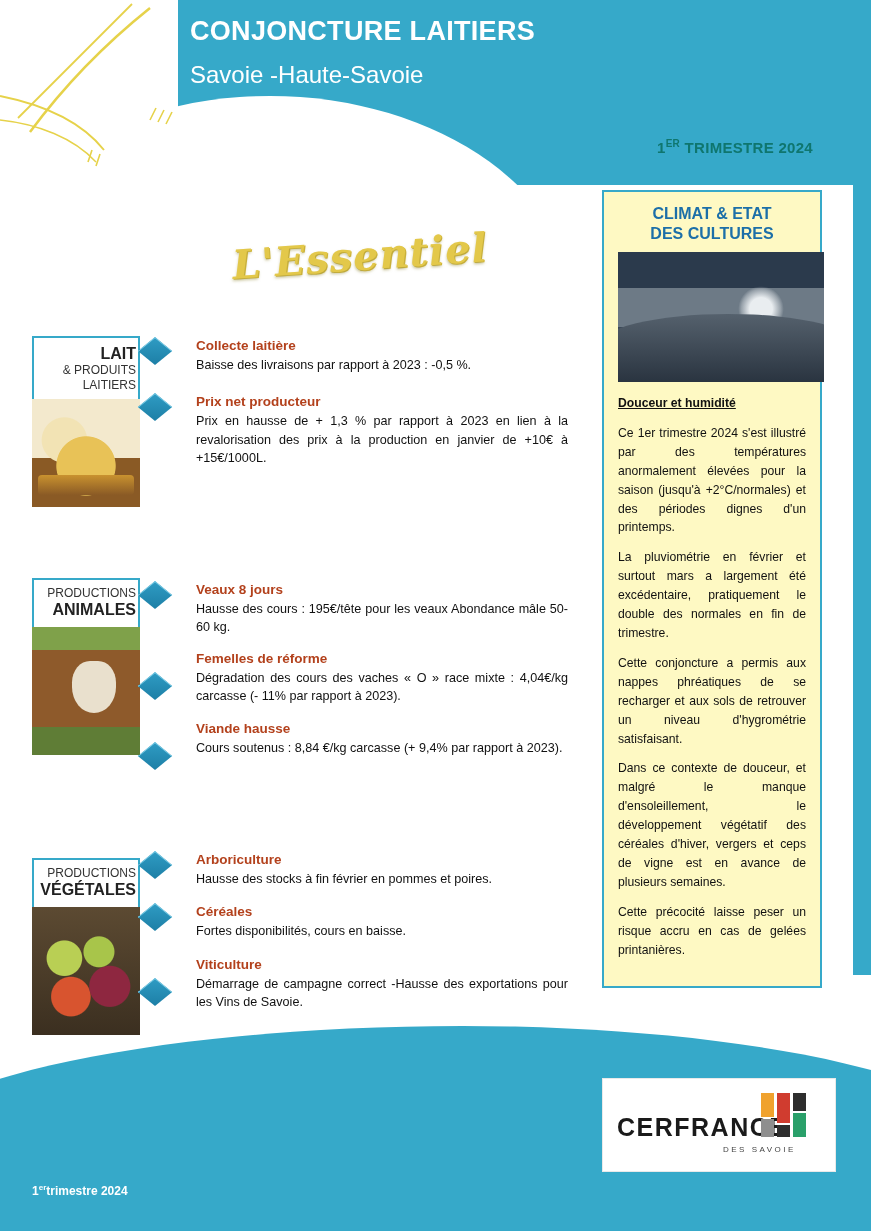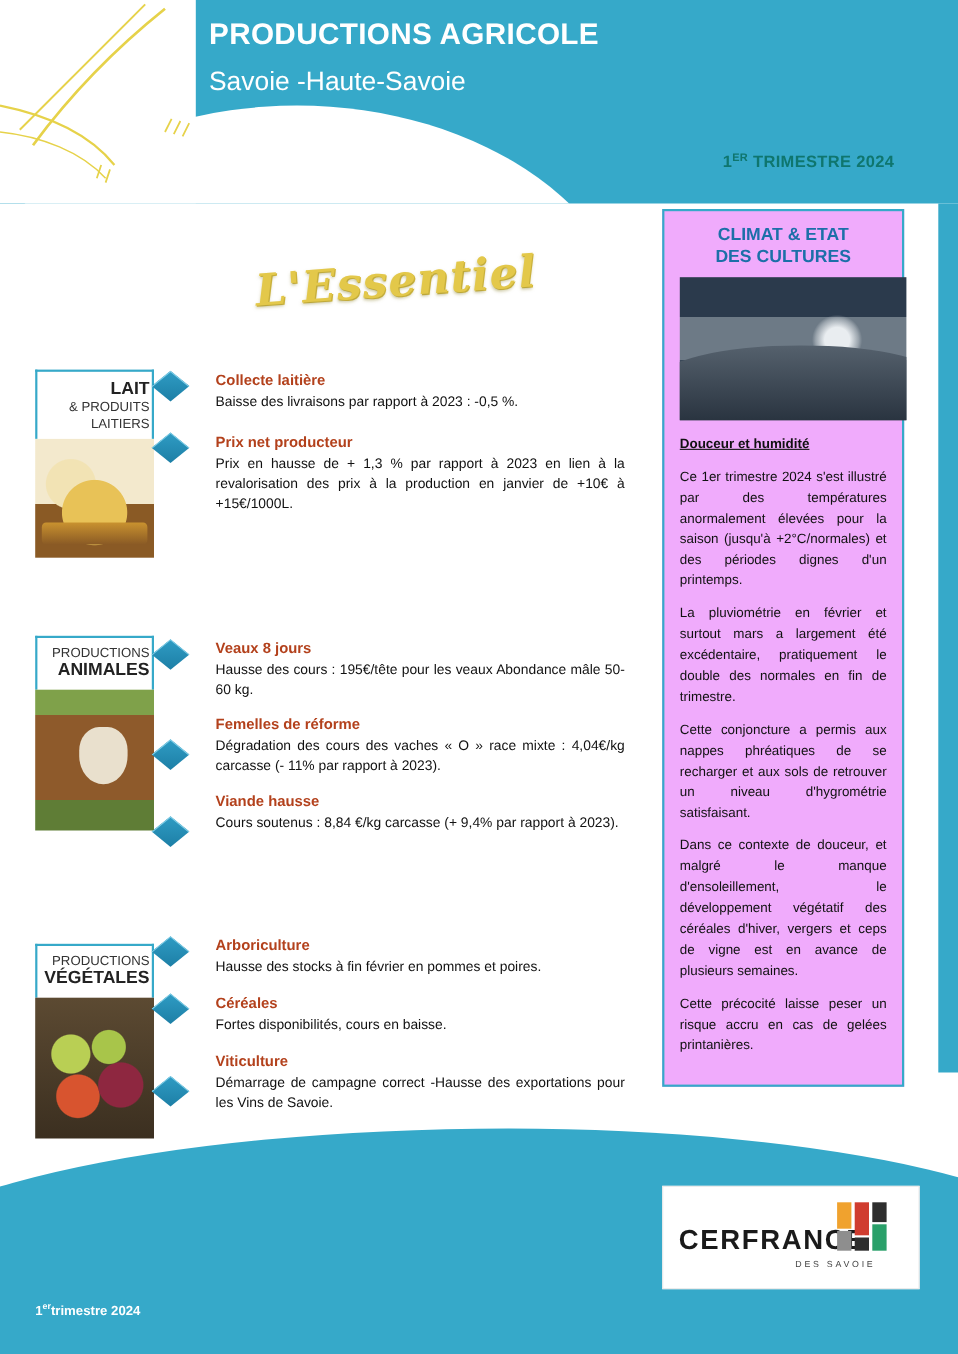"PRODUCTIONS AGRICOLE" div.doc-title { text: PRODUCTIONS AGRICOLE -> CONJONCTURE LAITIERS }
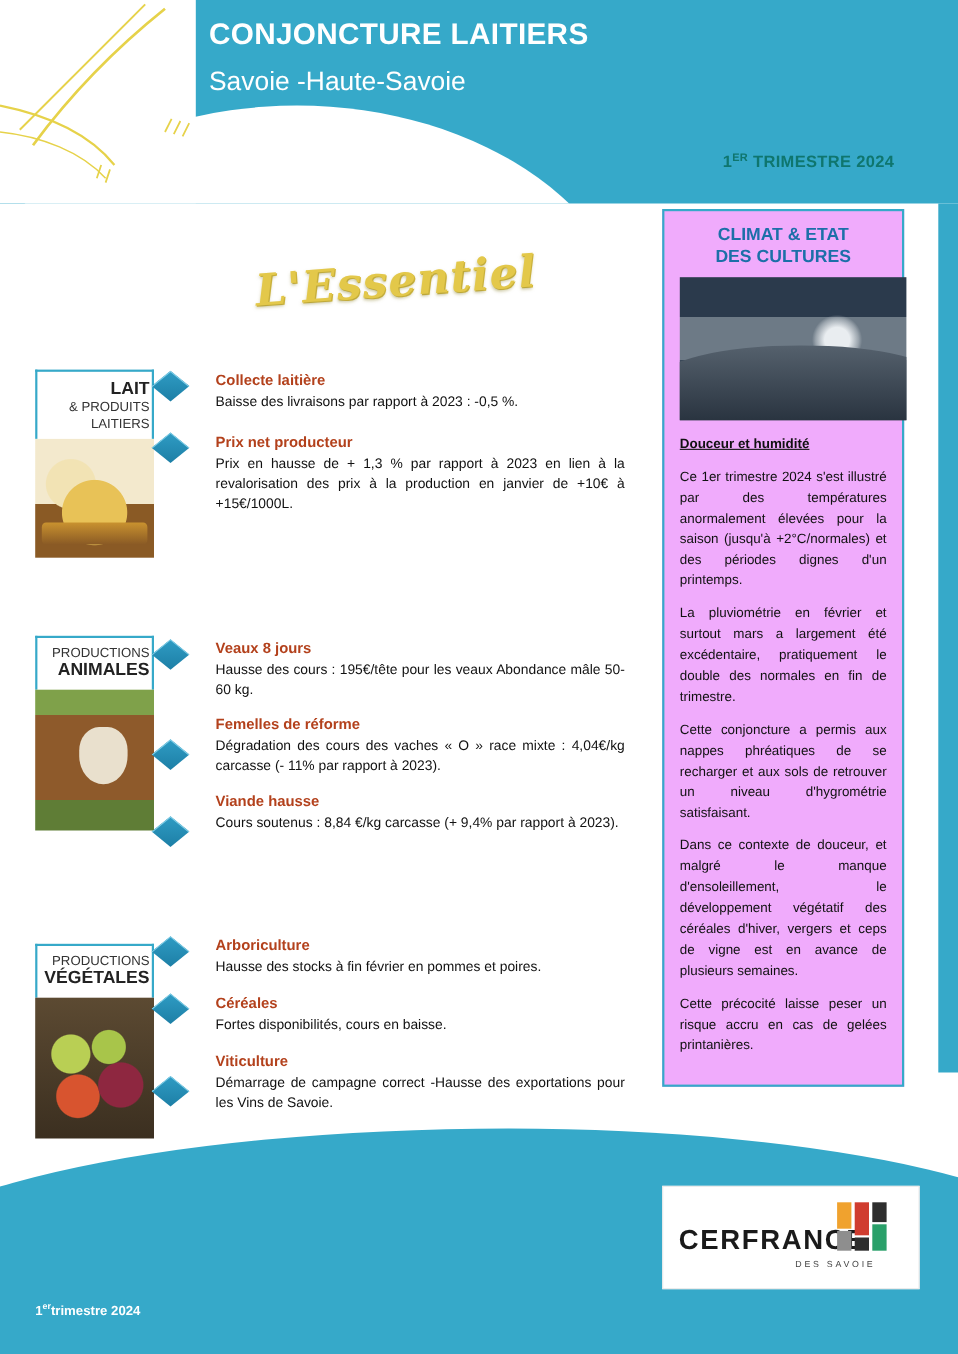"CLIMAT & ETAT" .climate { background: #f0abfc -> #fef9c3 }
